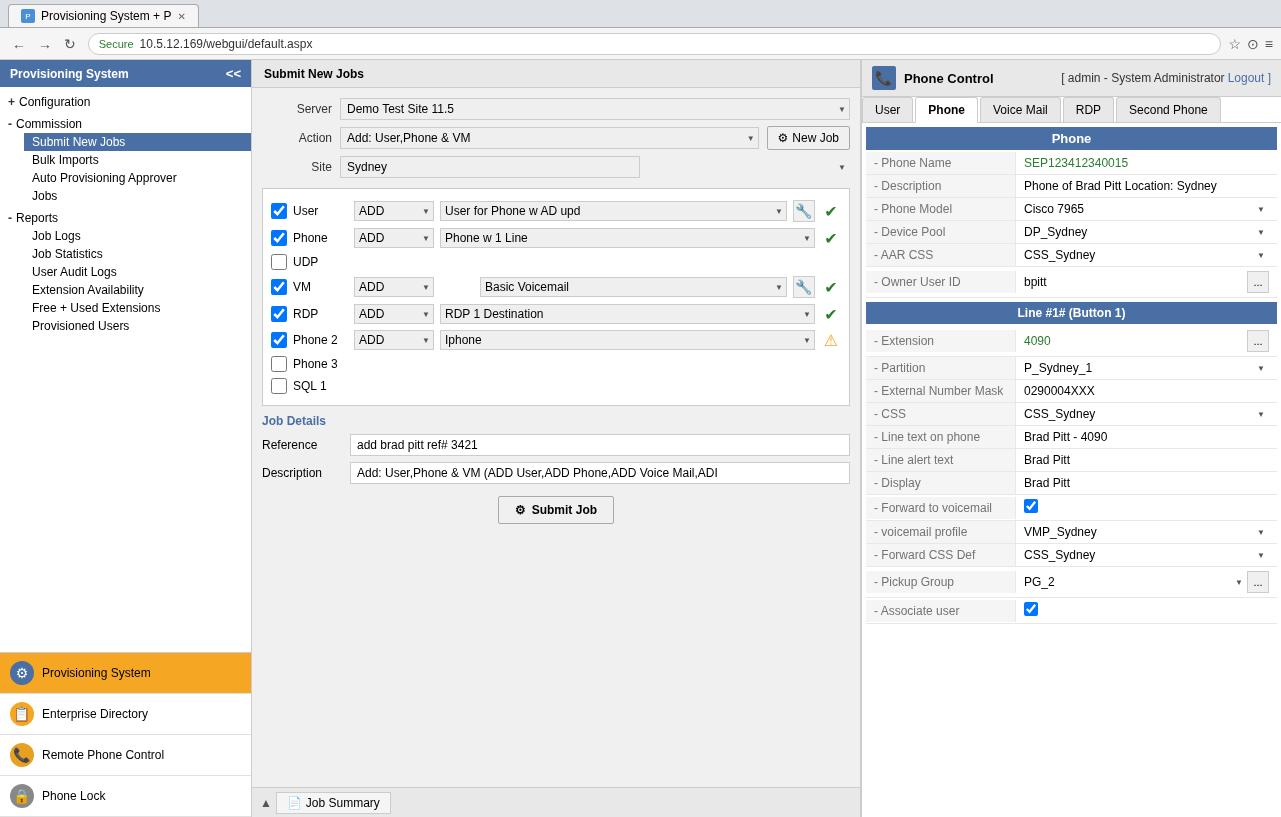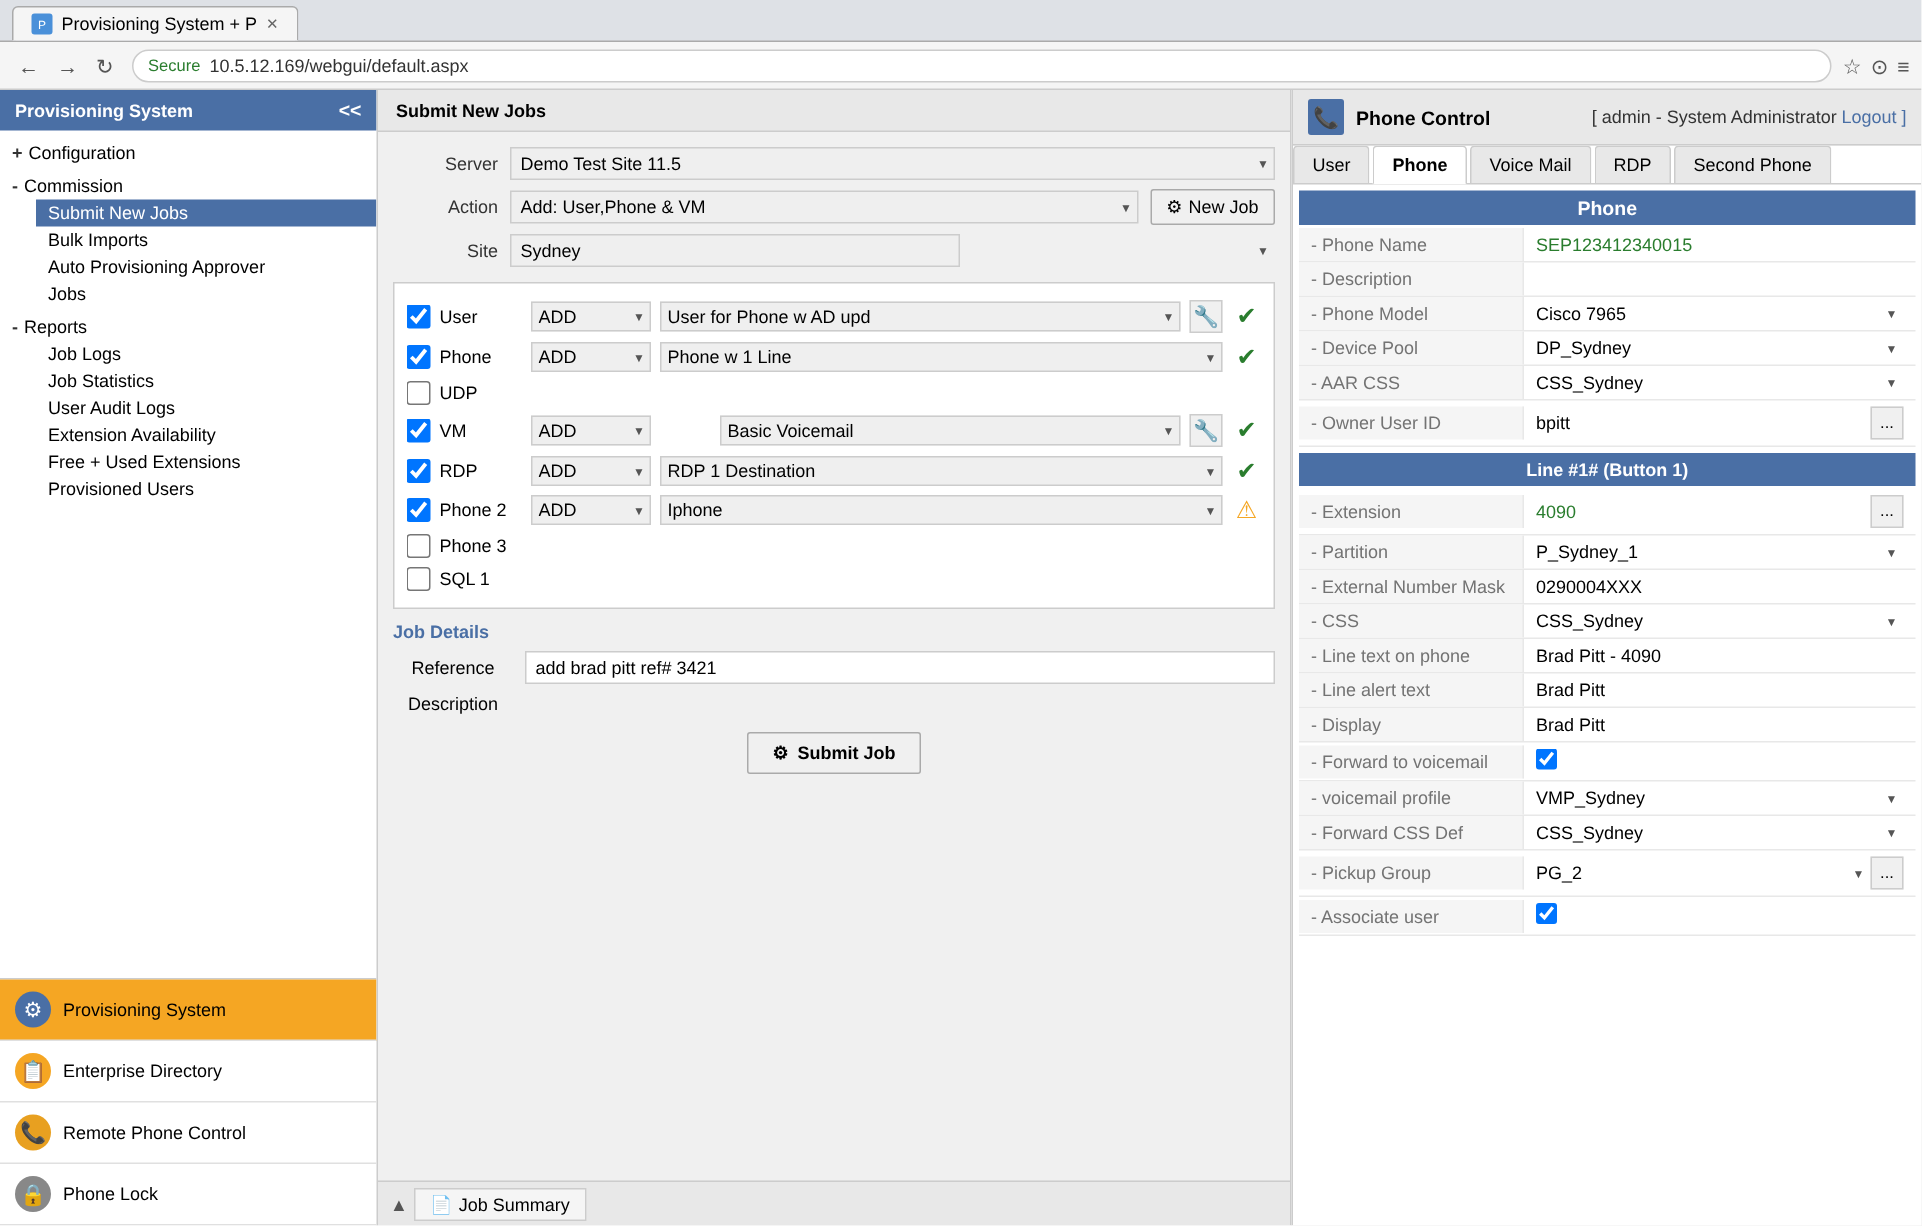"Phone of Brad Pitt Location:" div.phone-field-value { html: none -> <div>Phone of Brad Pitt Location: Sydney</div> }
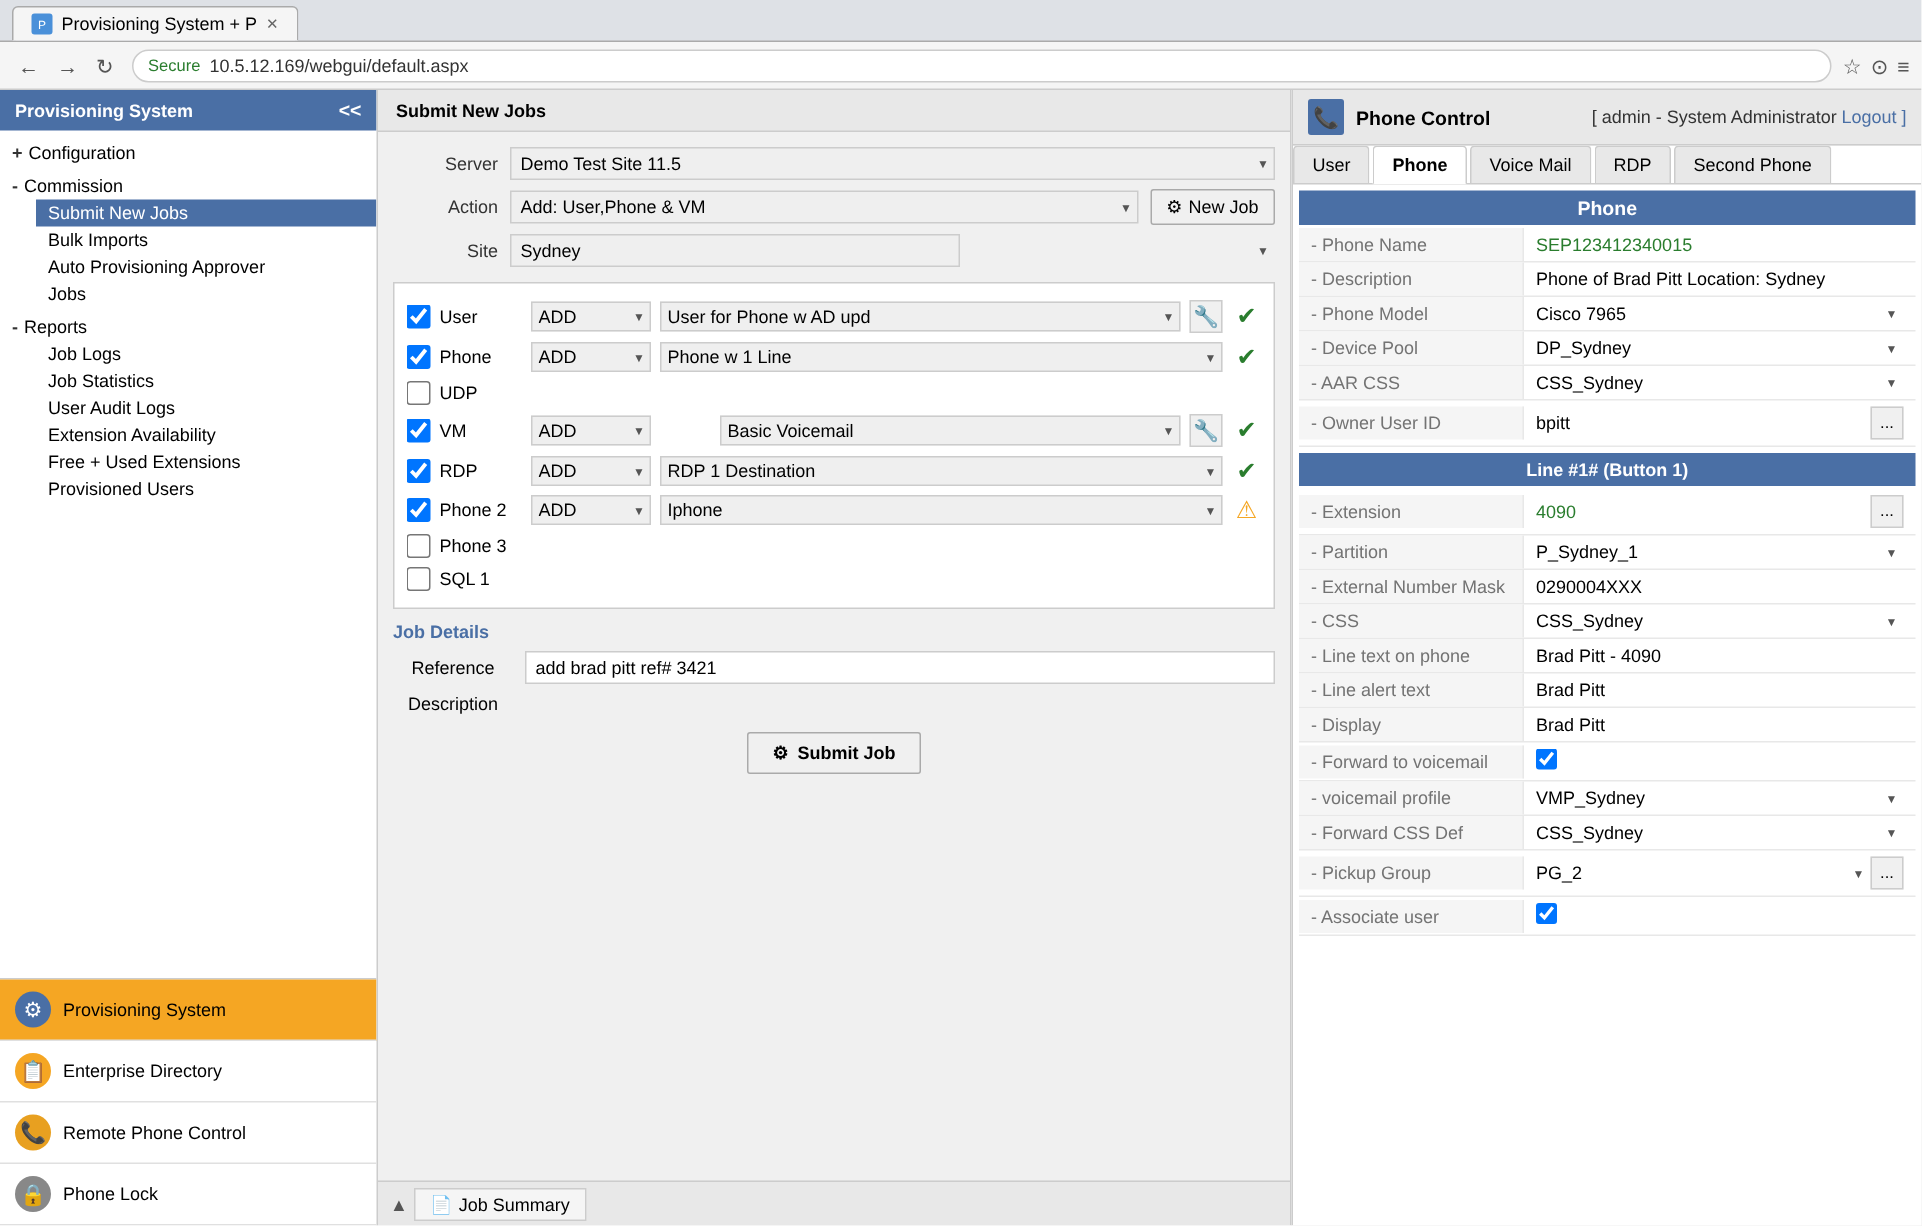"Reference" .detail-label { text-align: center -> left }
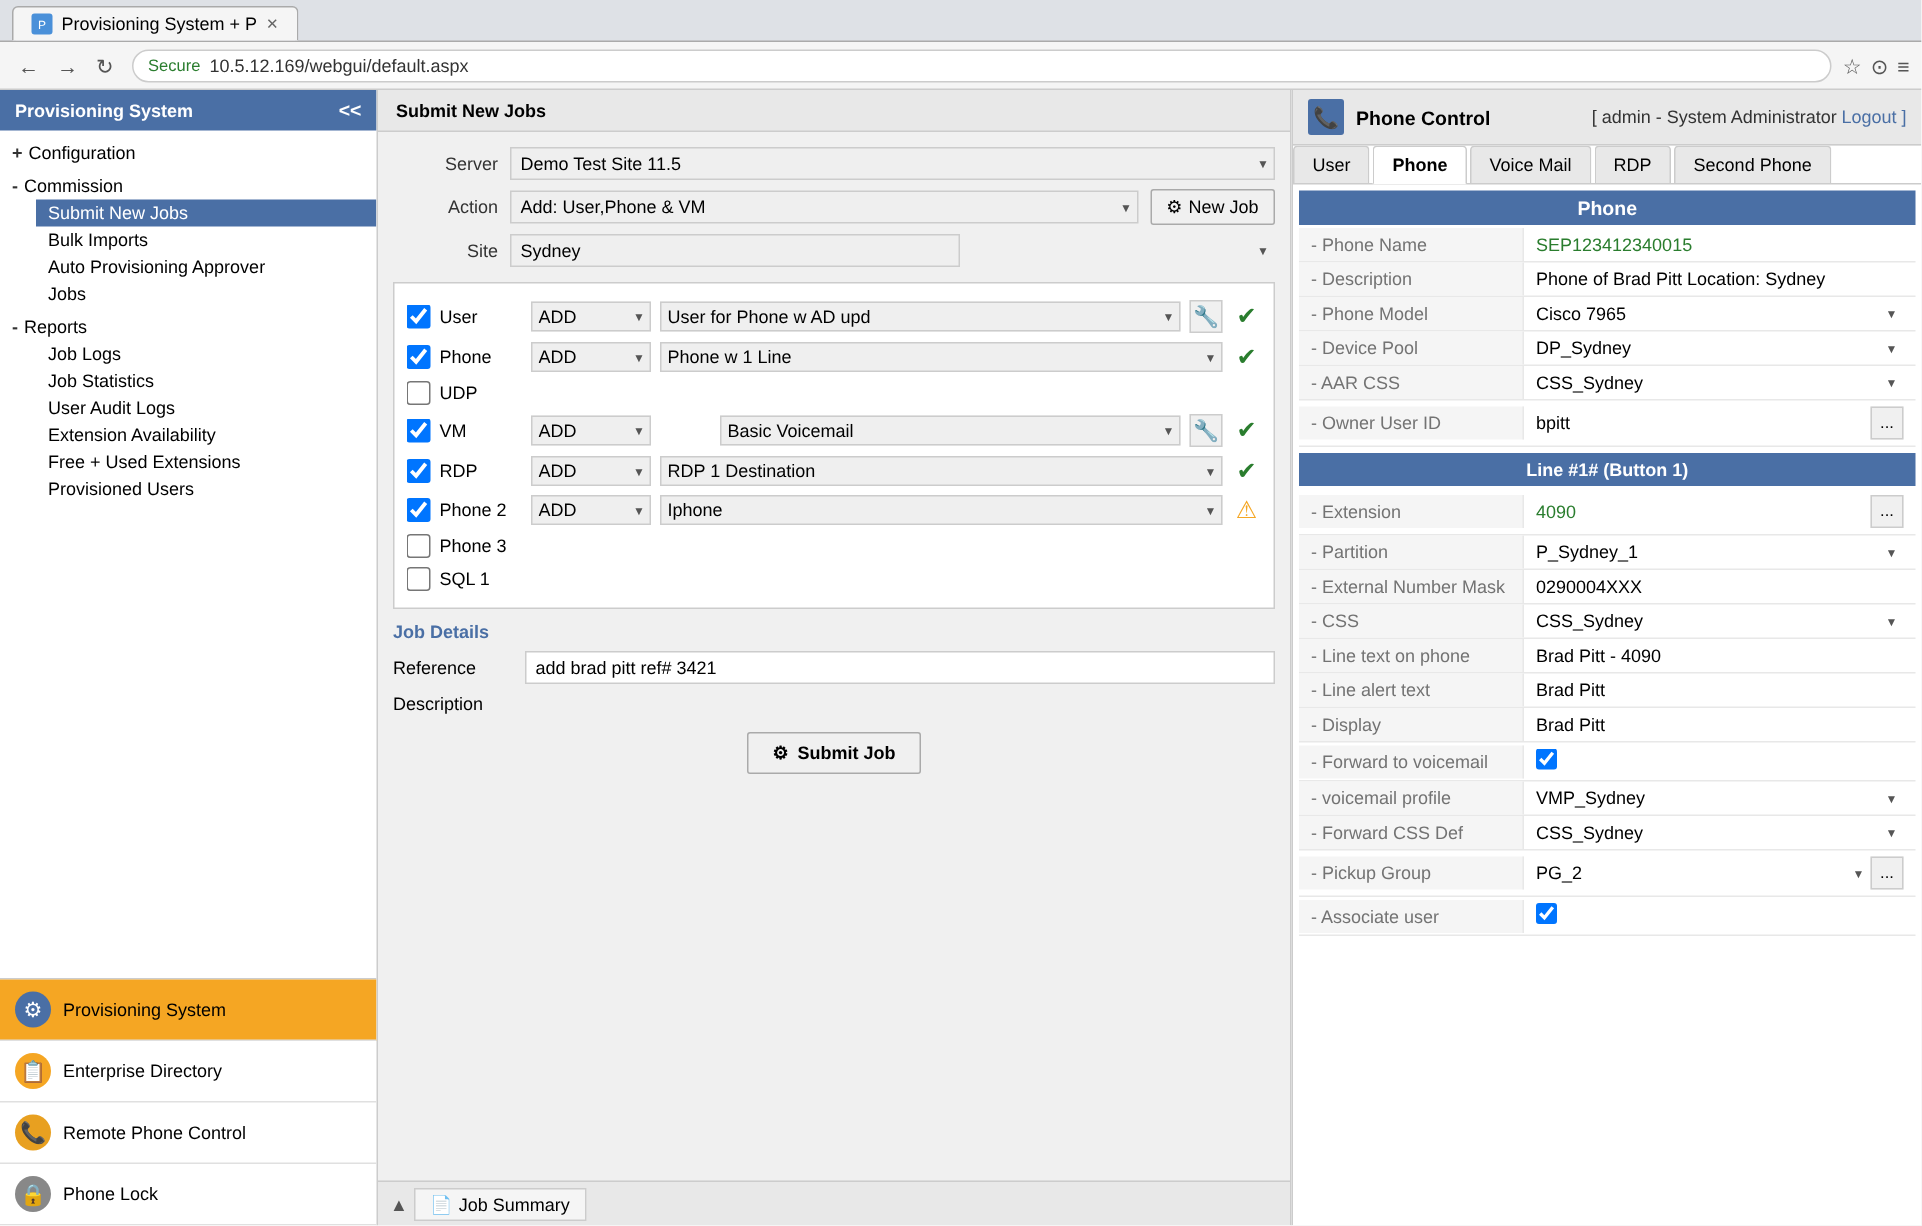"Add: User,Phone & VM (ADD" input.detail-input { html: none -> <input> }
